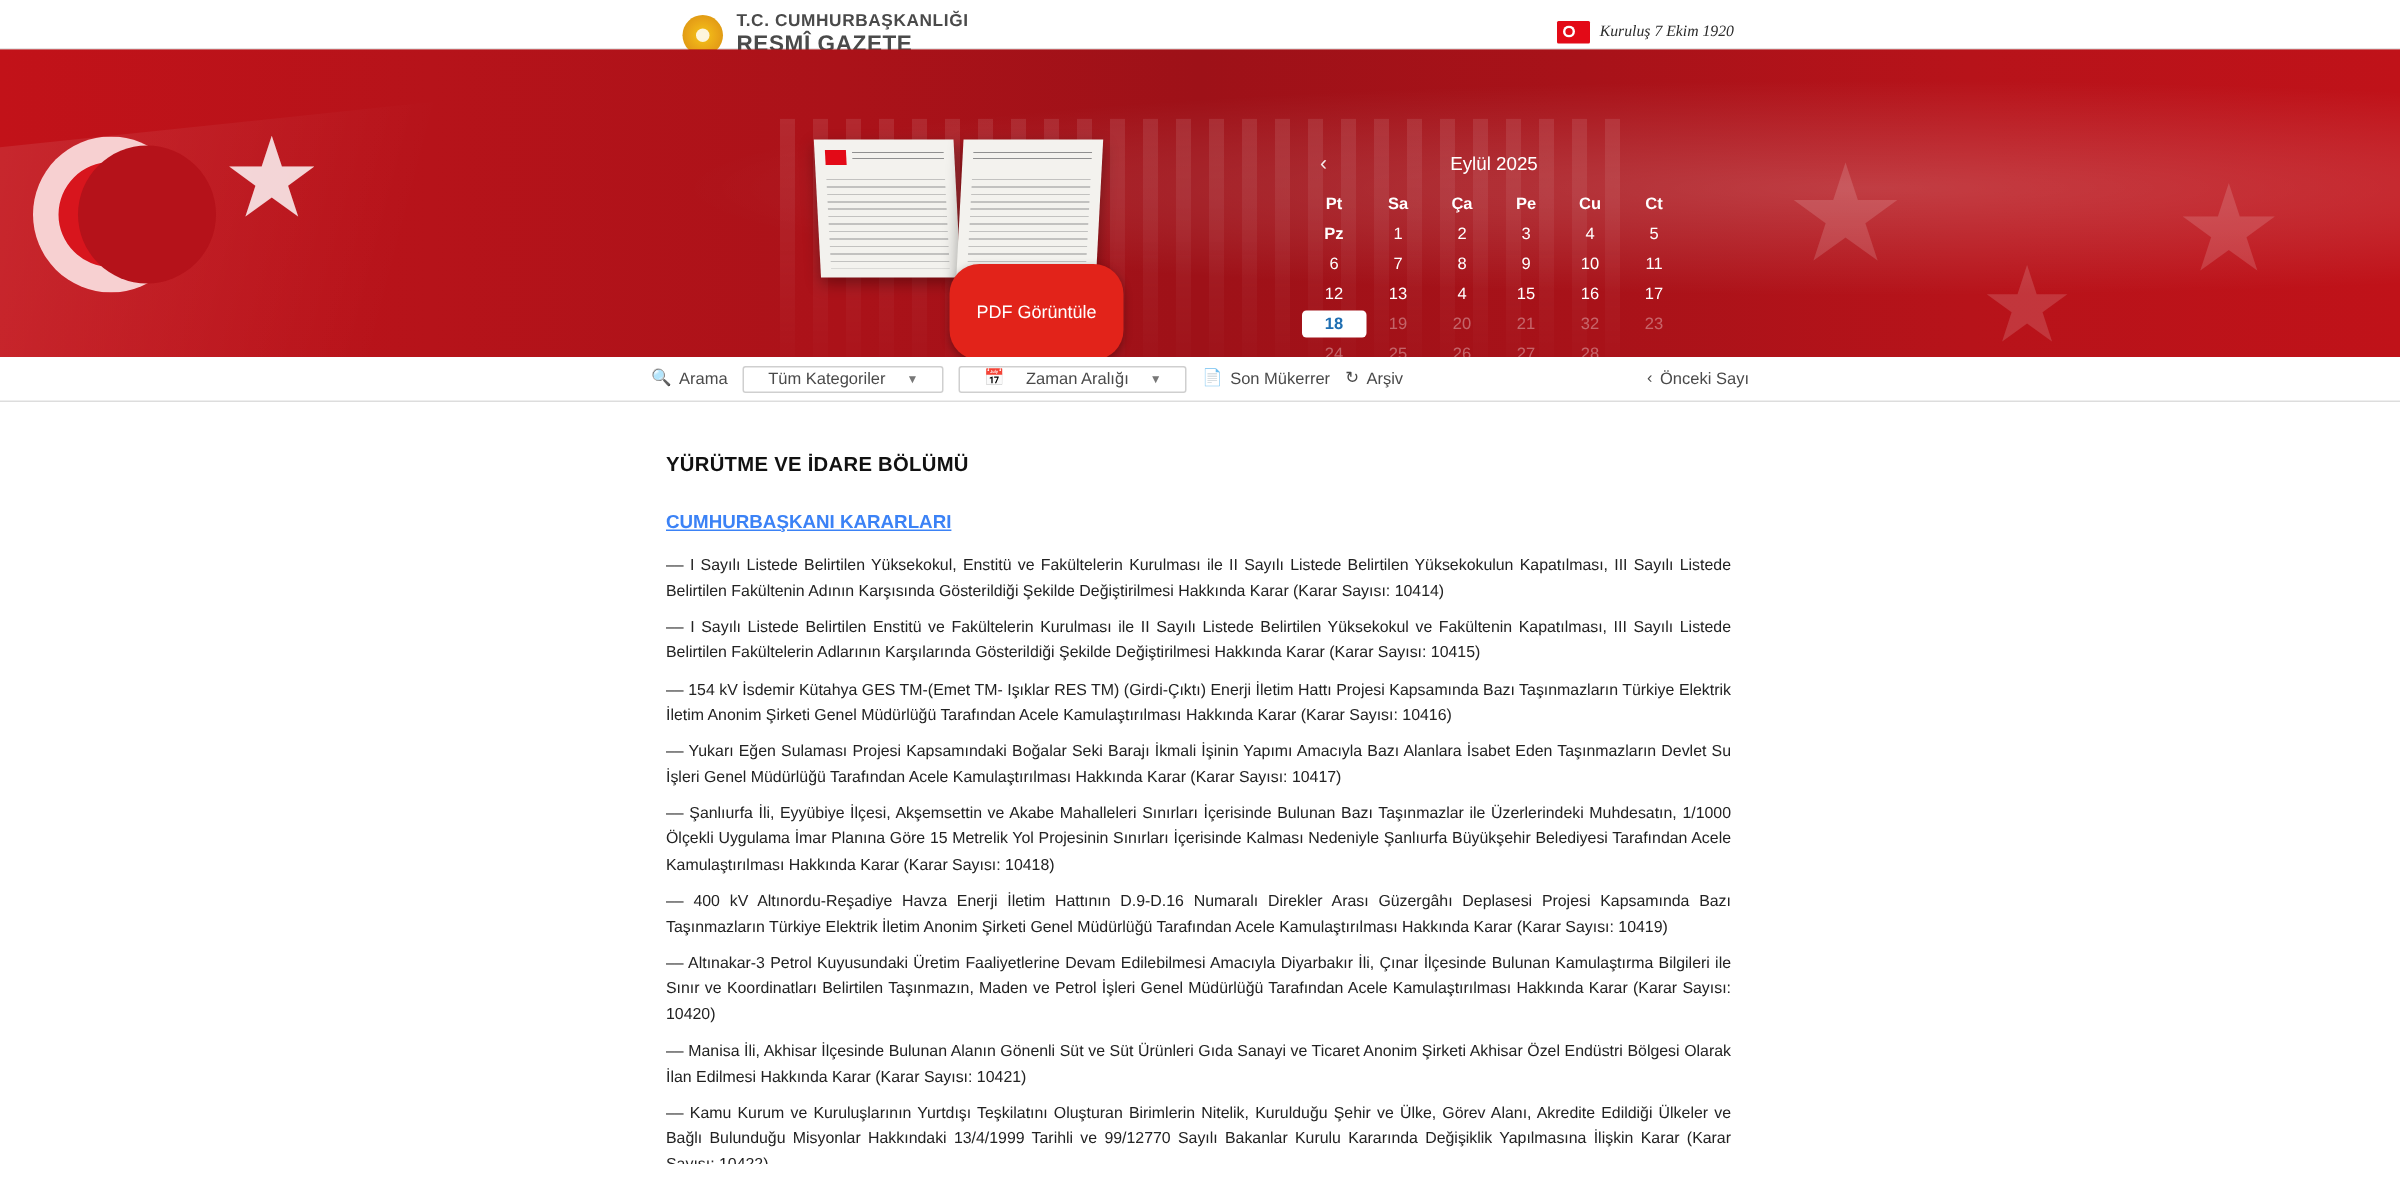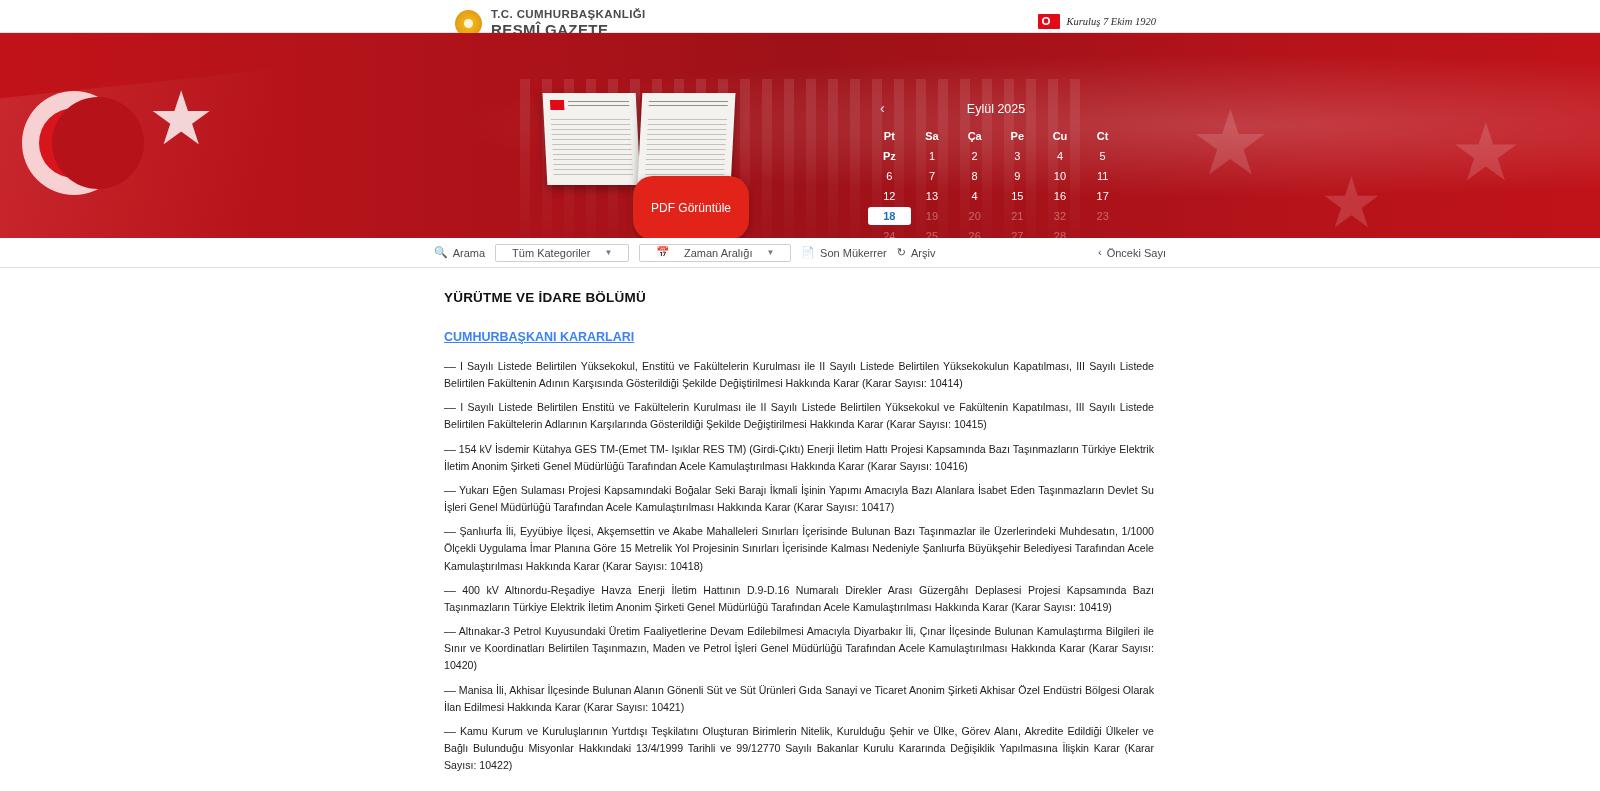"YÜRÜTME VE İDARE BÖLÜMÜ" .col { margin: 0 auto -> 12px auto }
